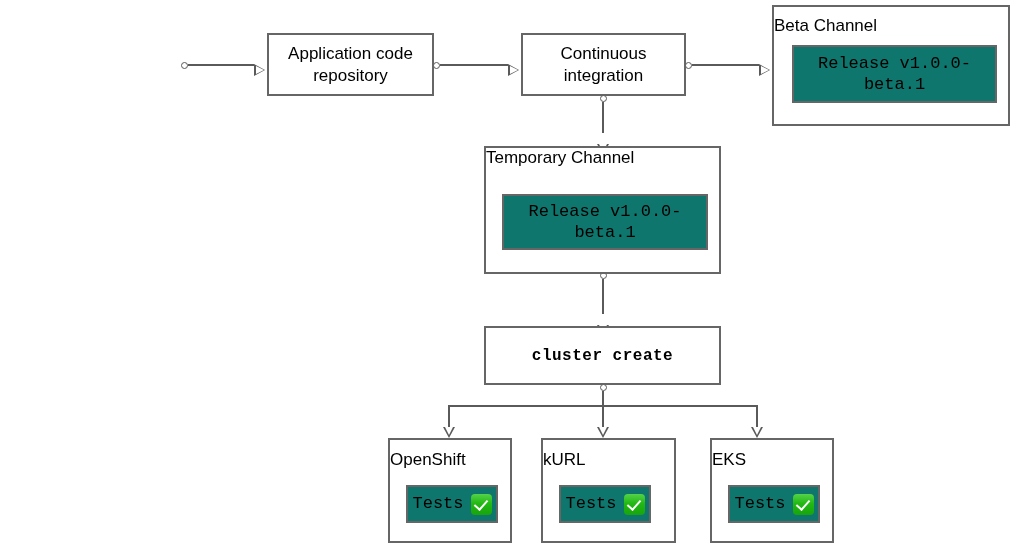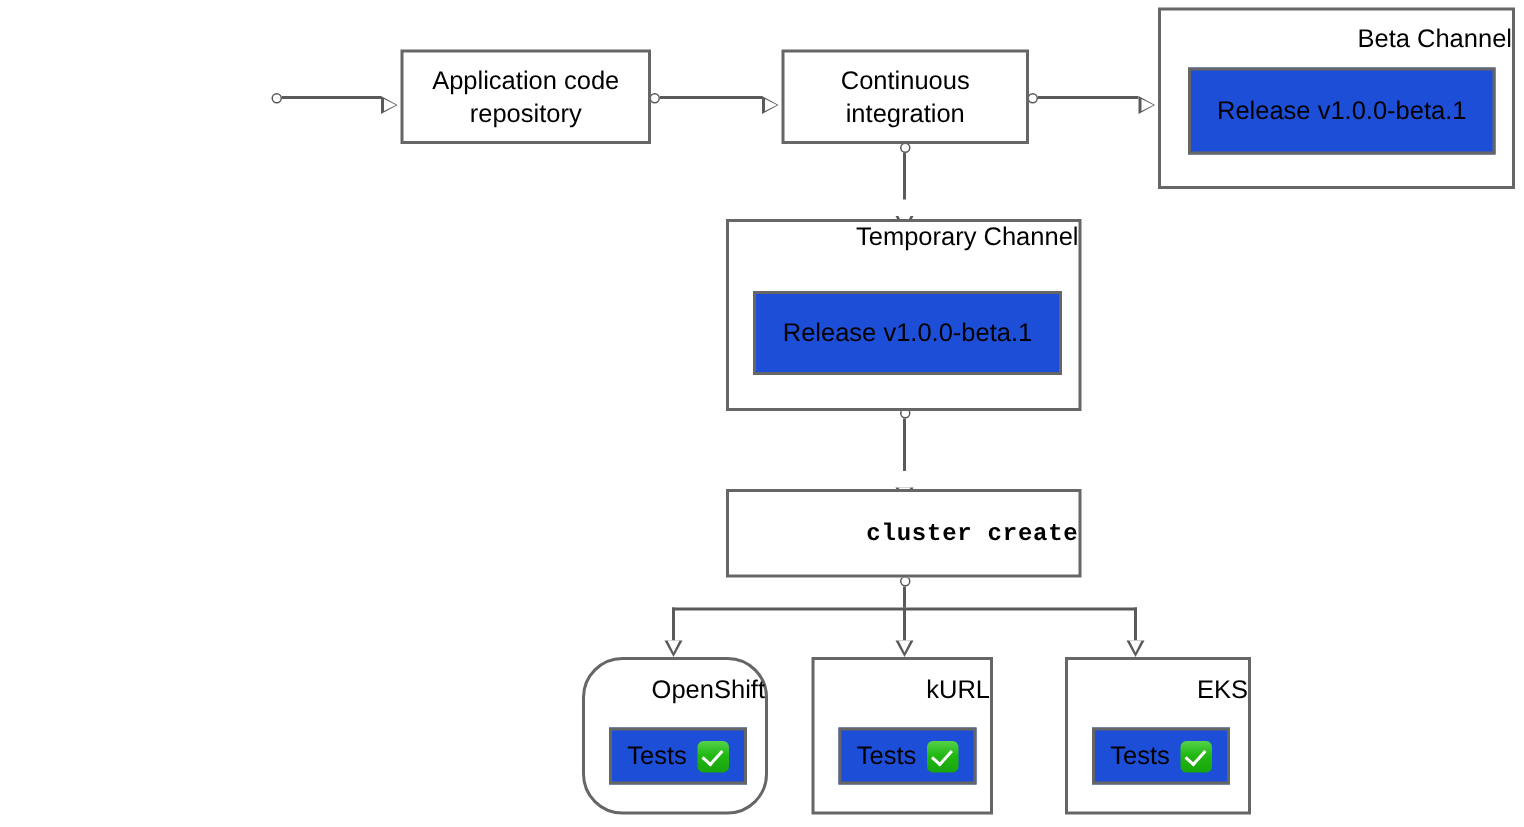"Beta Channel" .container-title { text-align: right -> left }
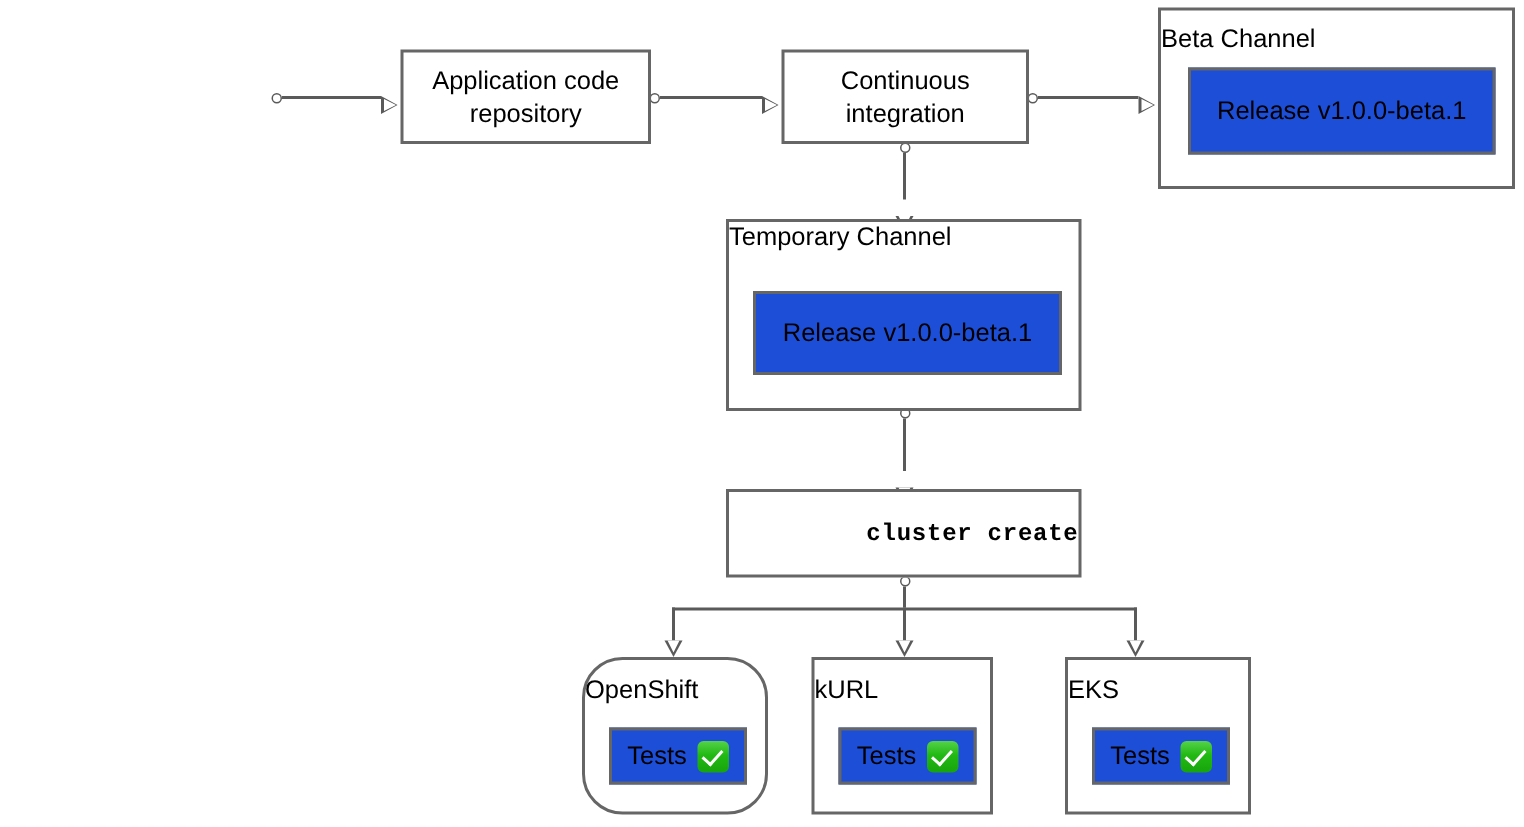"Release v1.0.0-beta.1" .inner-box { background: #1d4ed8 -> #0f766e; font-family: none -> Liberation Mono, monospace }
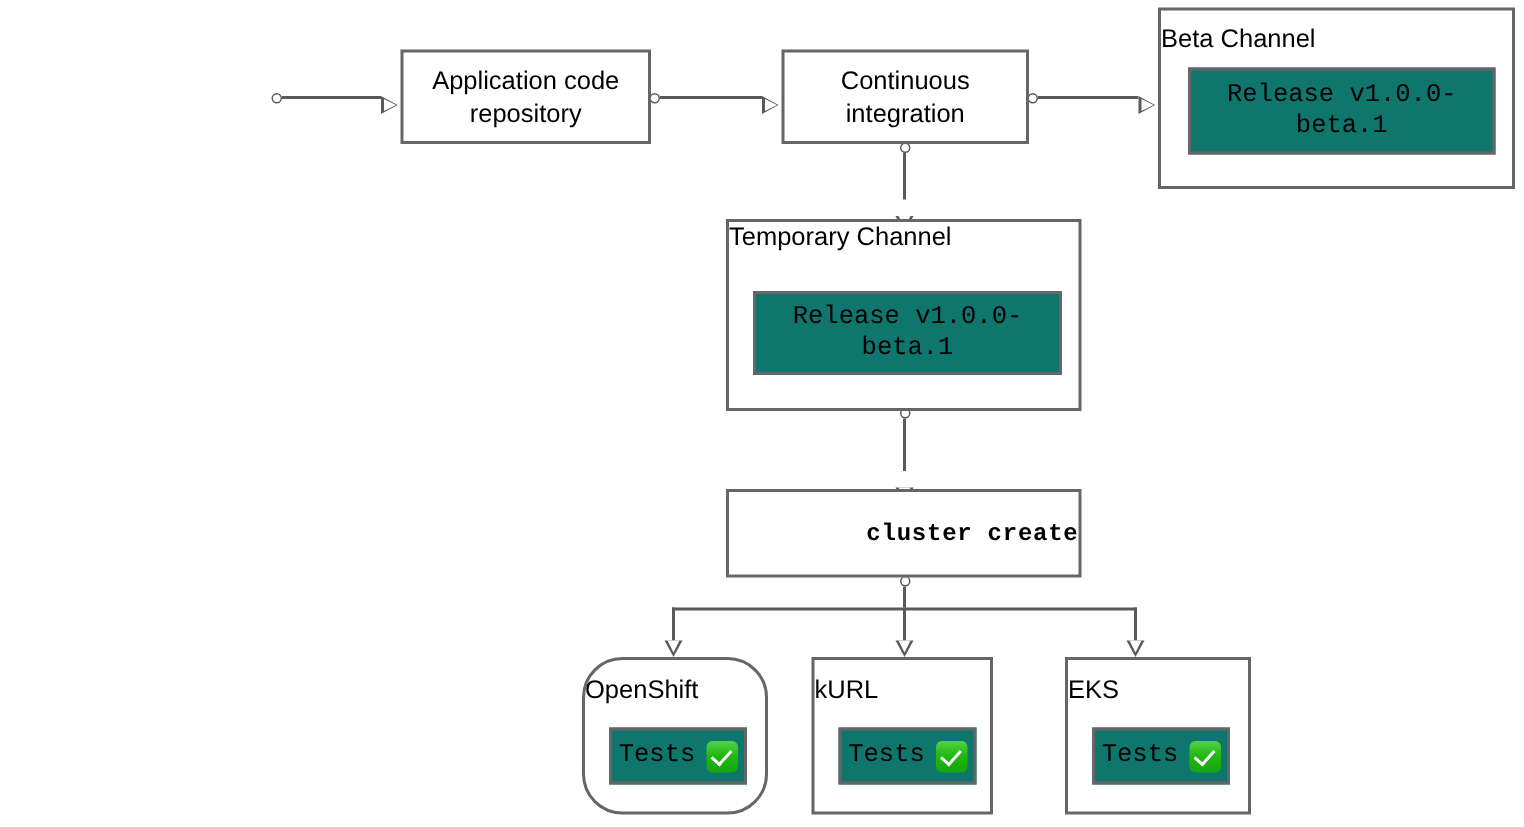"cluster create" div.node { justify-content: flex-end -> none }
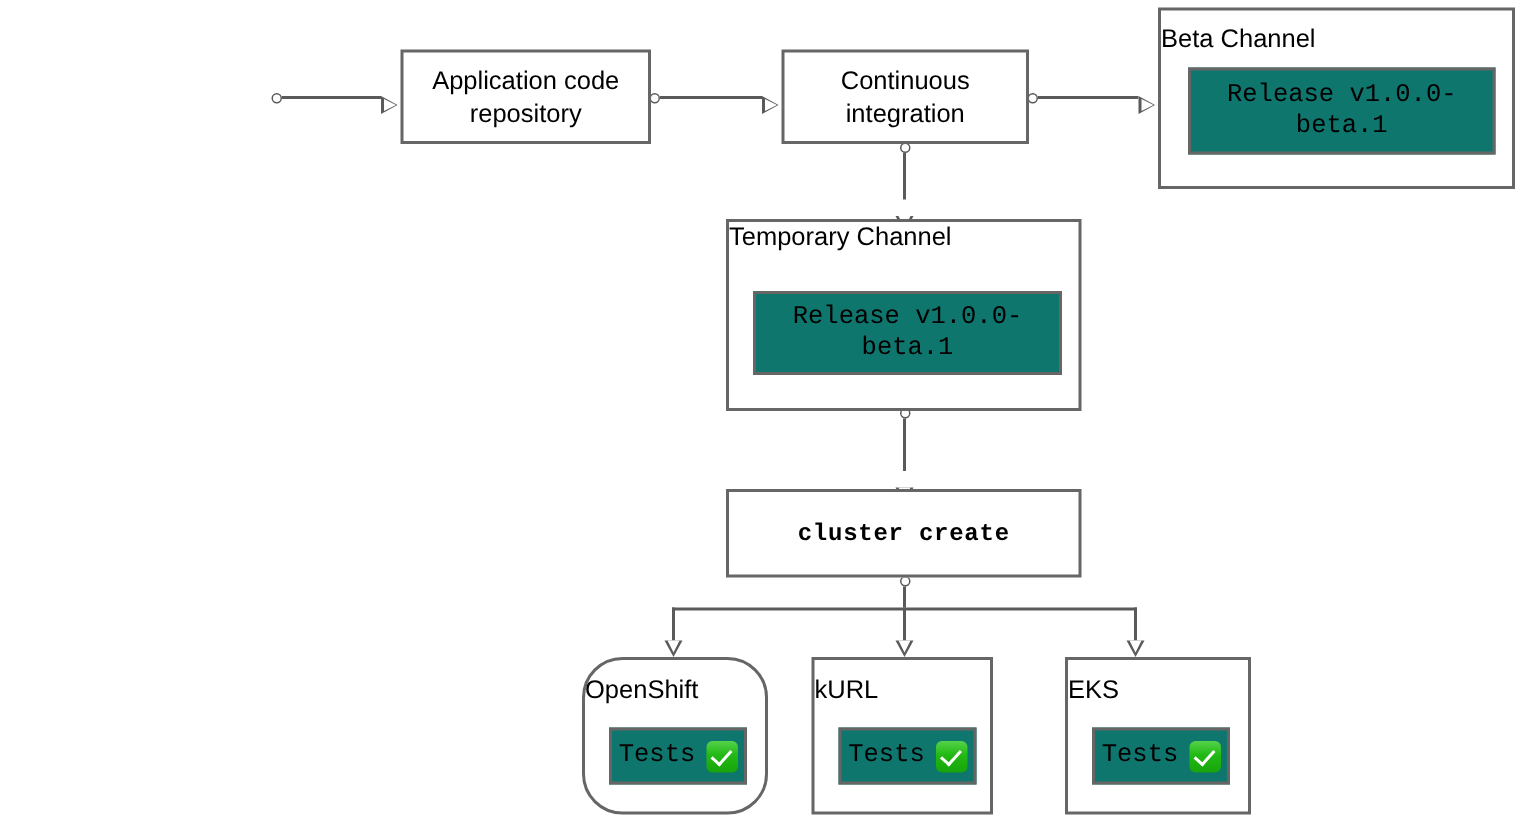"OpenShift" div.node { border-radius: 27px -> none }
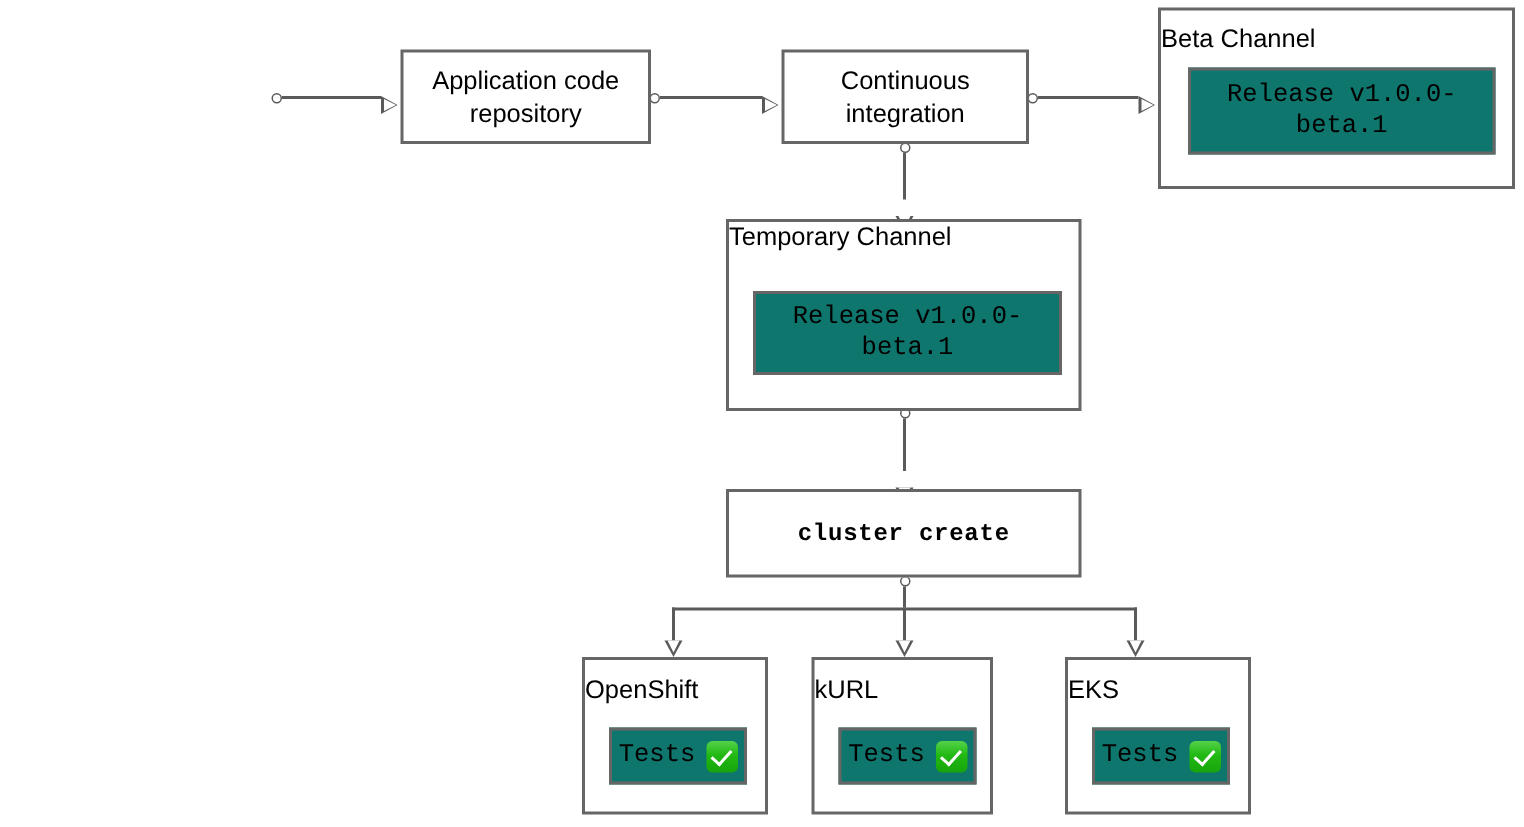"kURL" div.node { width: 121px -> 135px }
